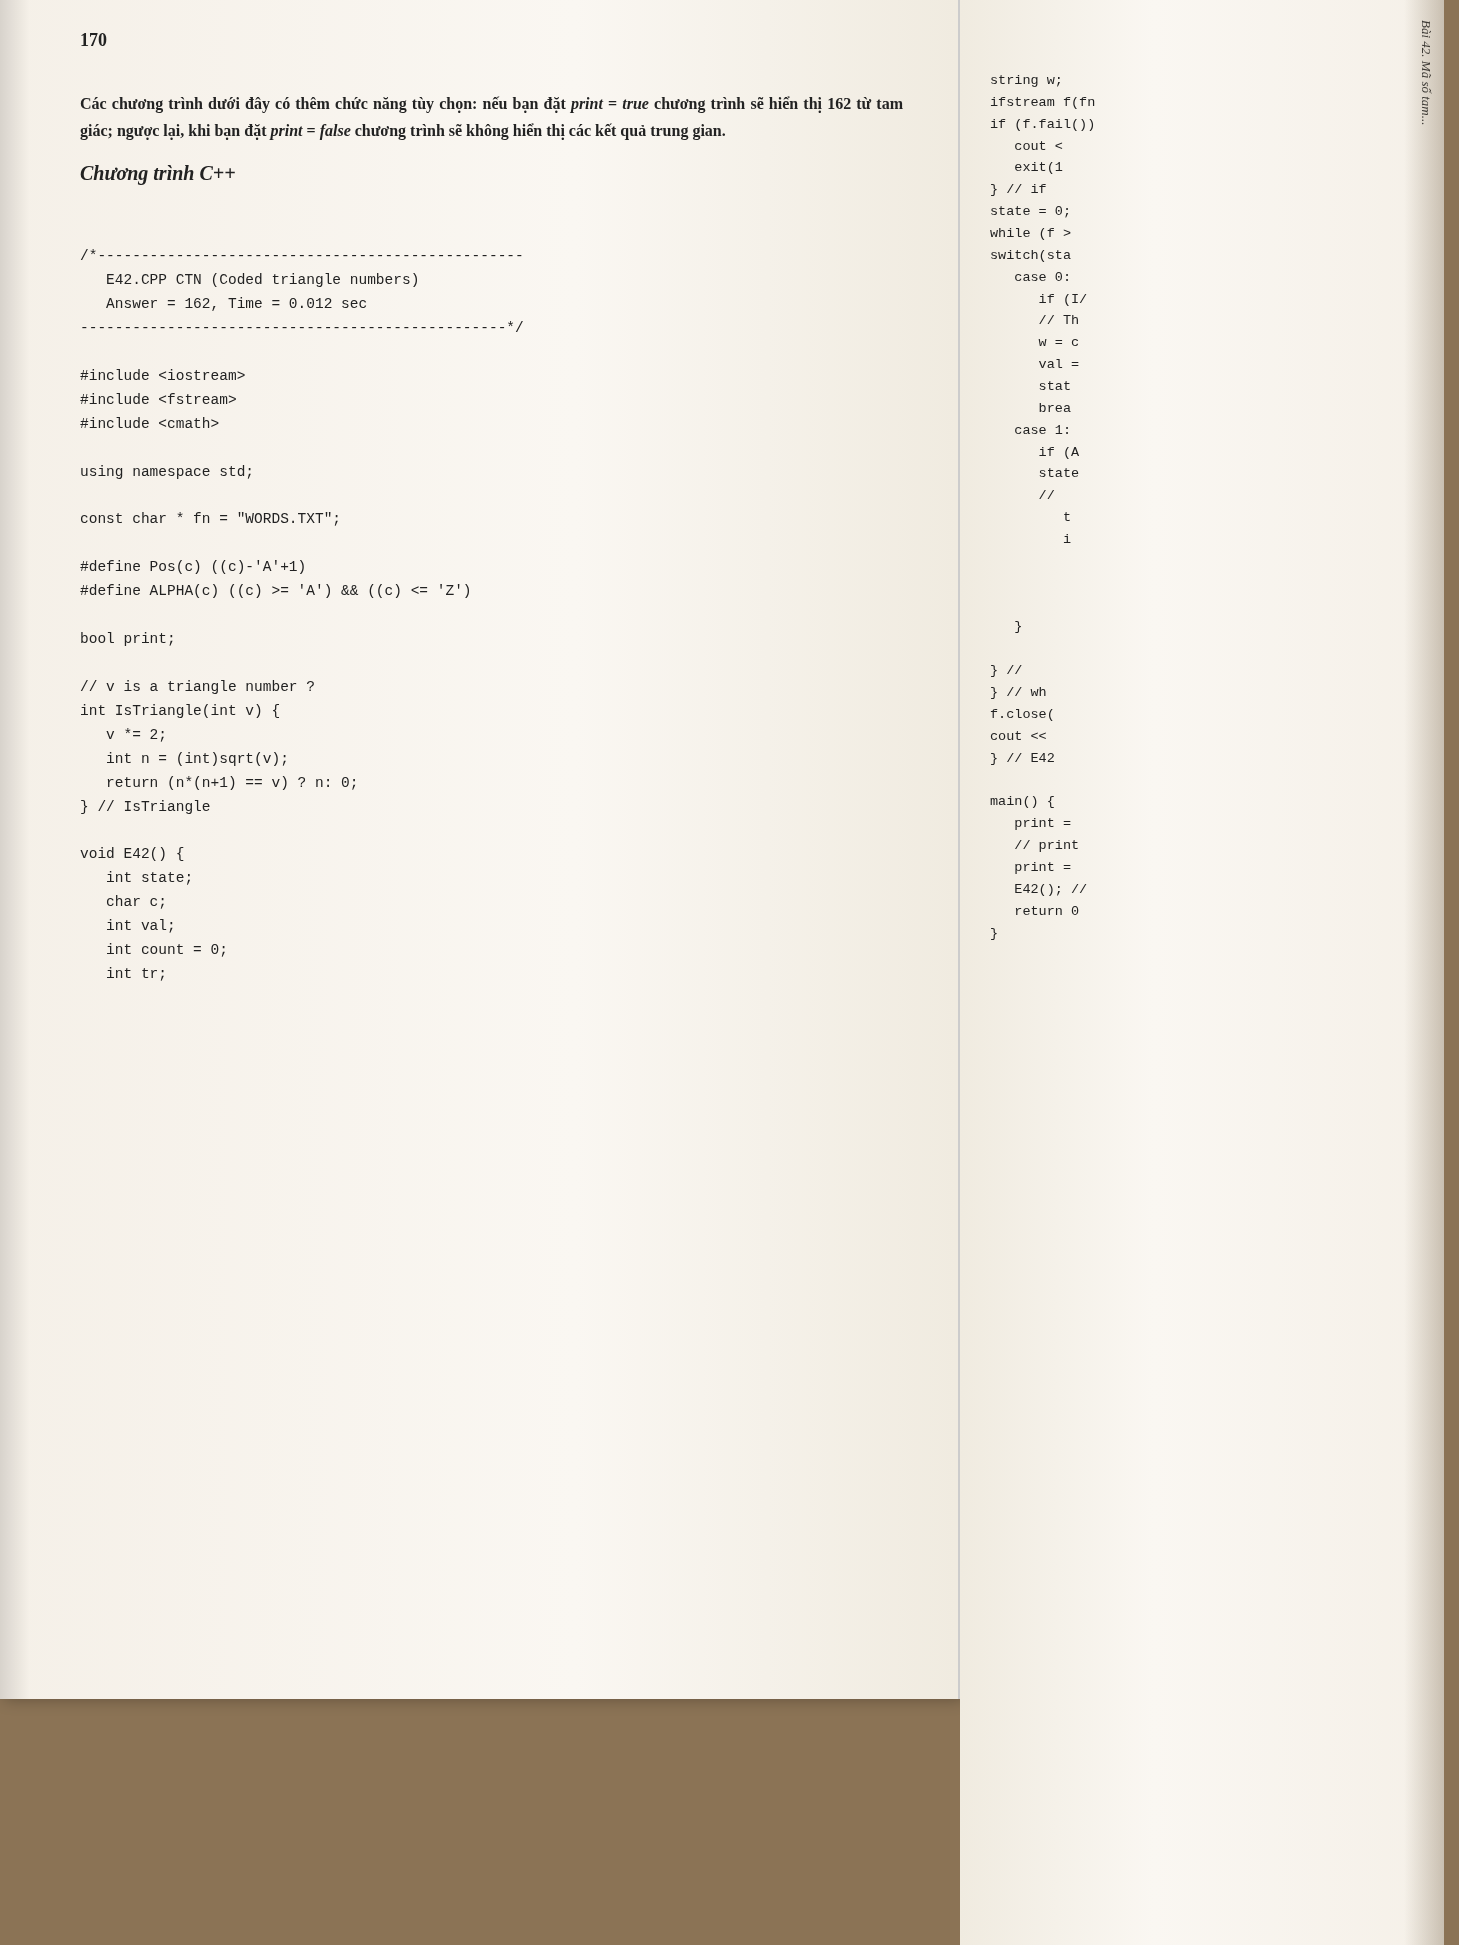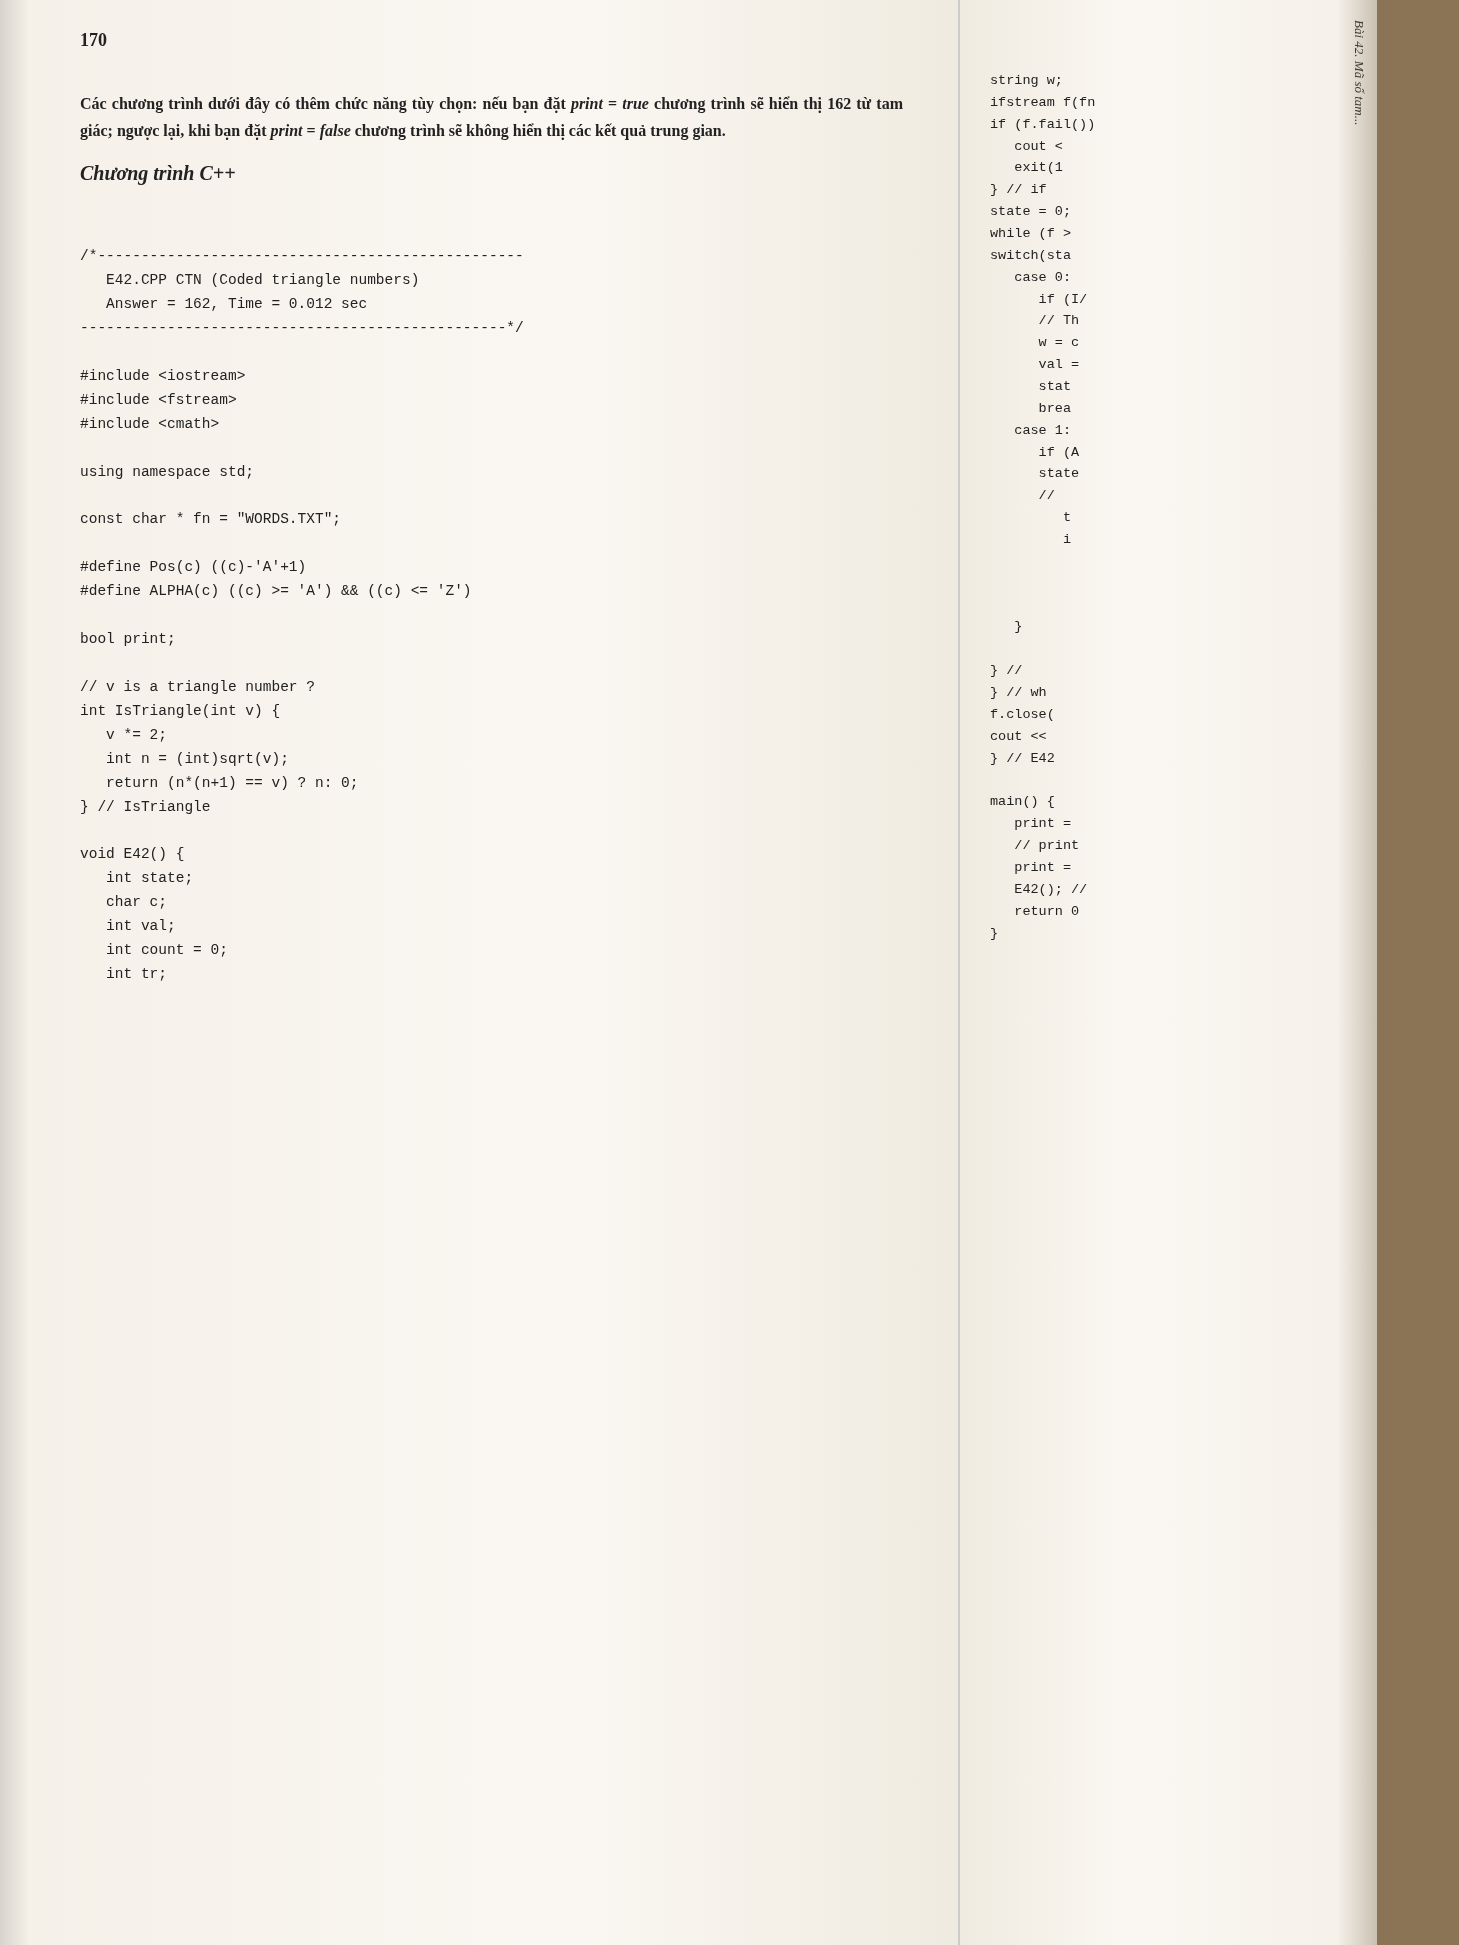"170" .book-page-left { height: 1945px -> 1699px }
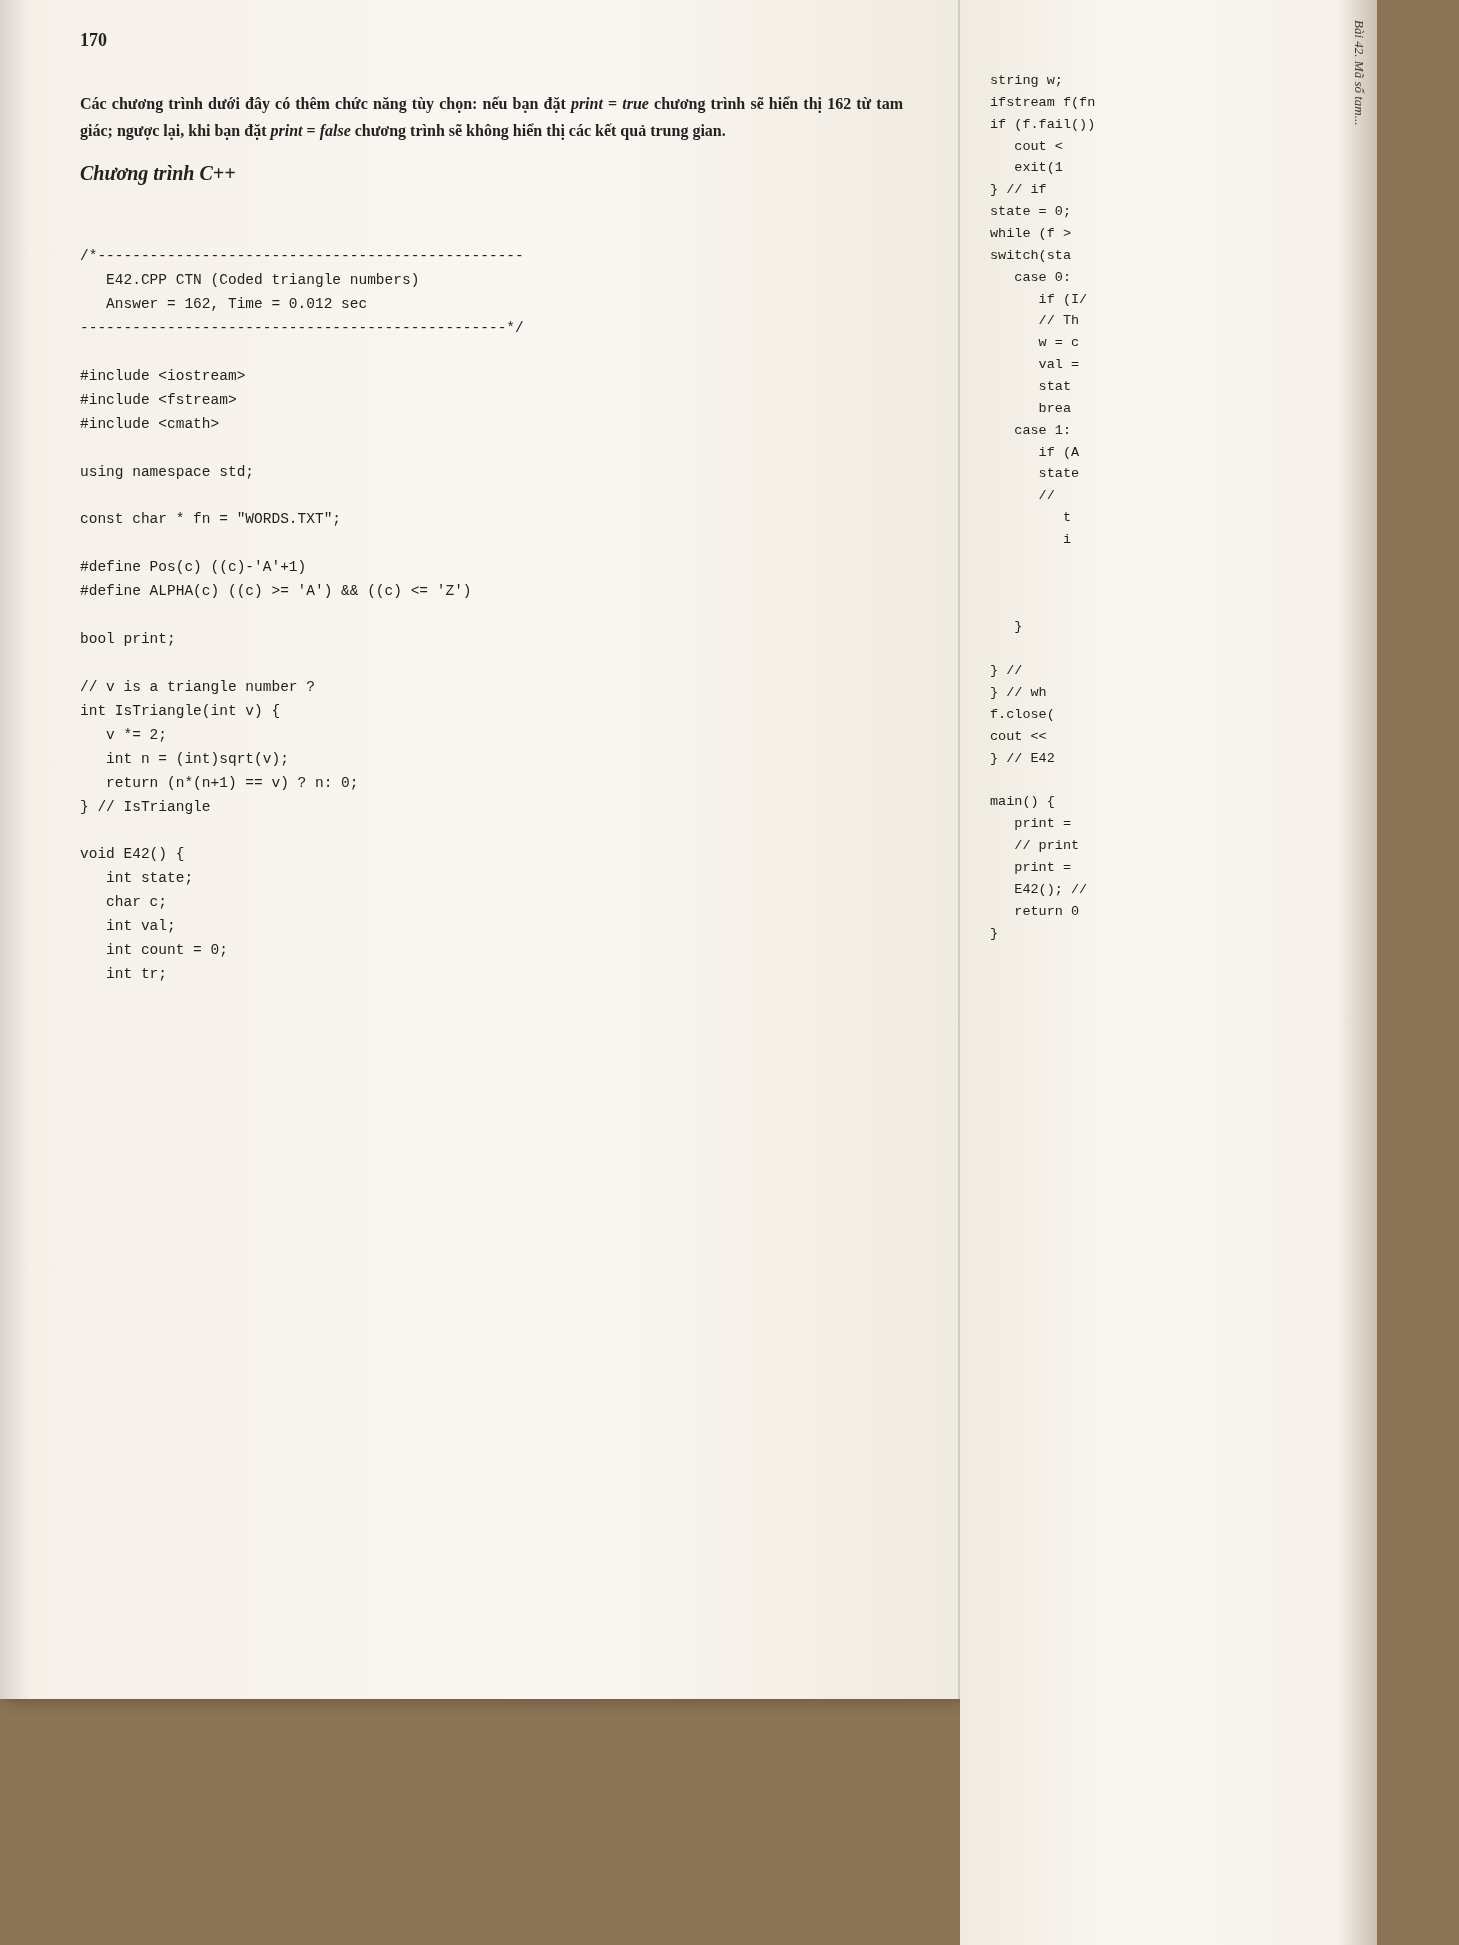"string w;" .book-page-right { width: 417px -> 484px }
